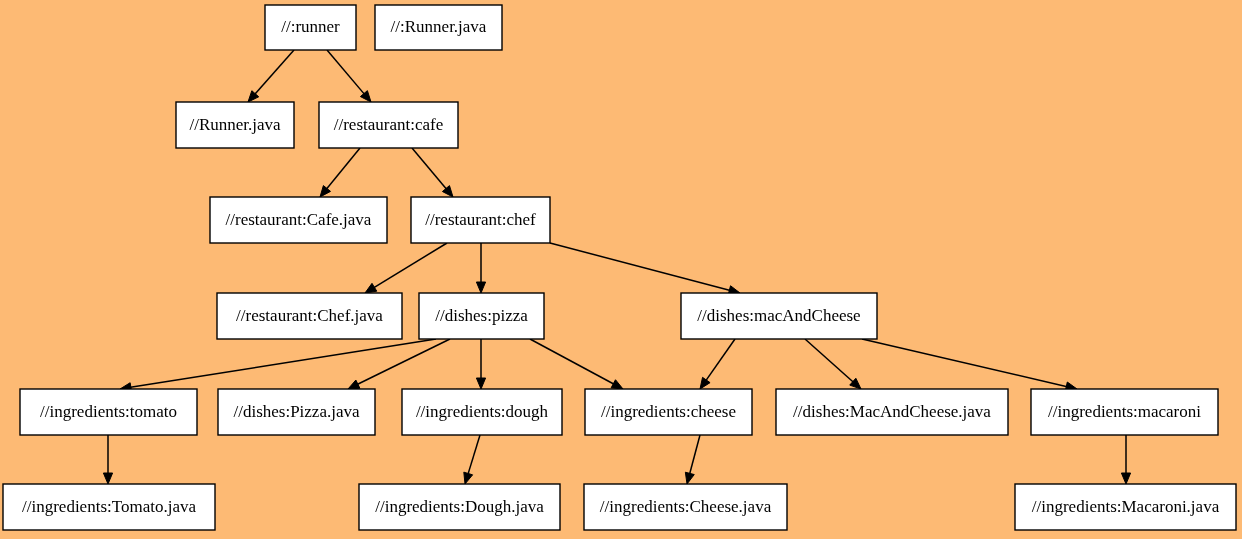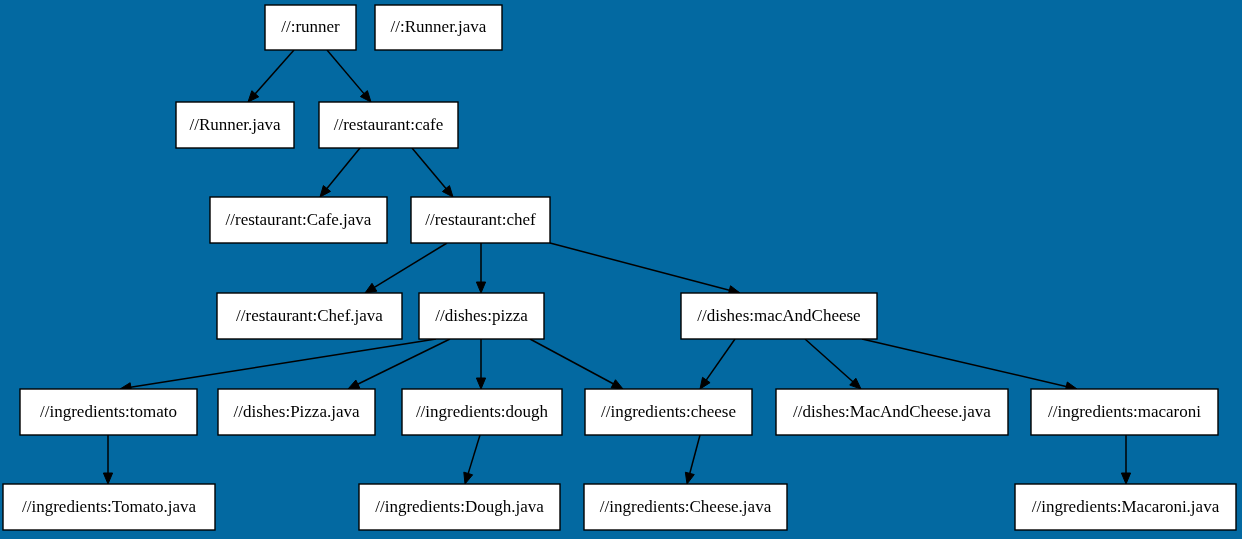"//:runner" #graph-root { background: #0369a1 -> #fdba74 }
